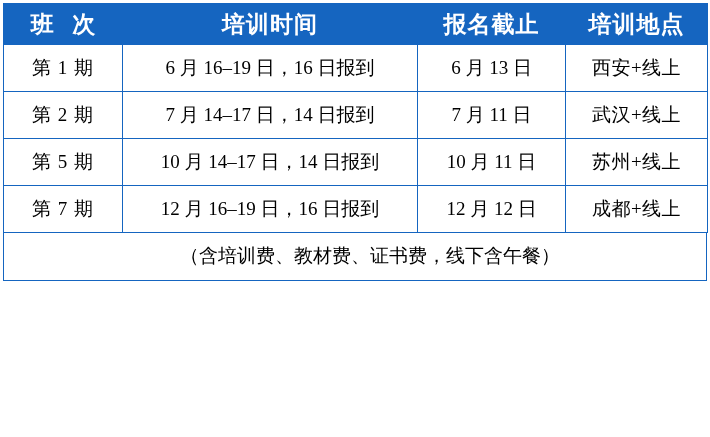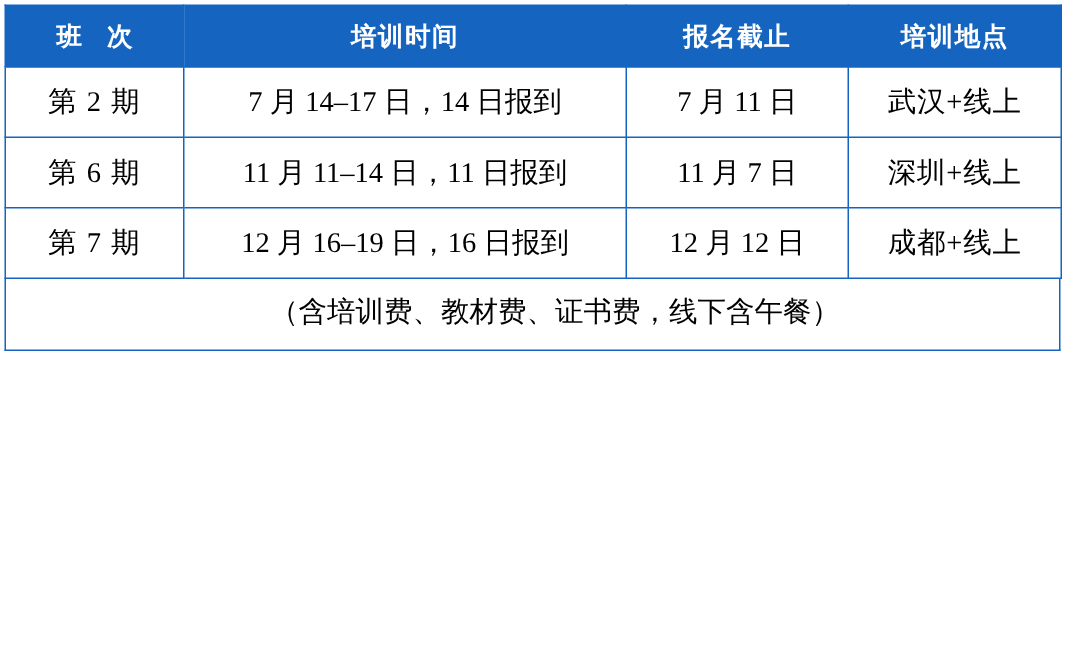"班 次" table.schedule th { font-size: 17px -> 23px }
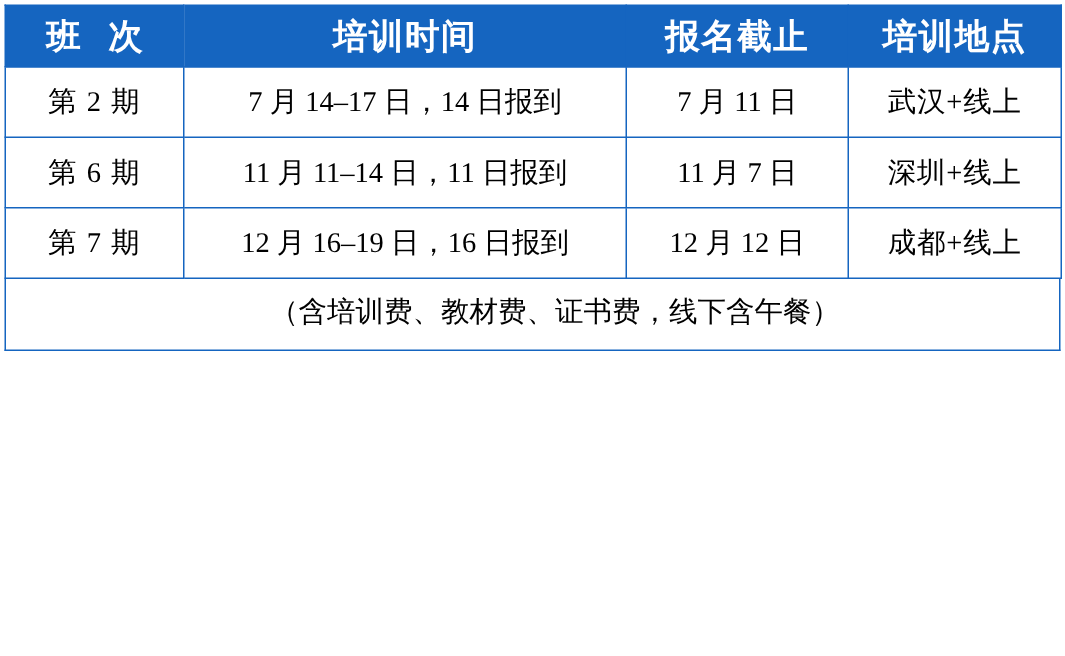"第 1 期" tr { html: none -> <tr> <td>第 1 期</td> <td>6 月 16–19 日，16 日报到</td> <td>6 月 13 日</td> <td>西安+线上</td> </tr> }
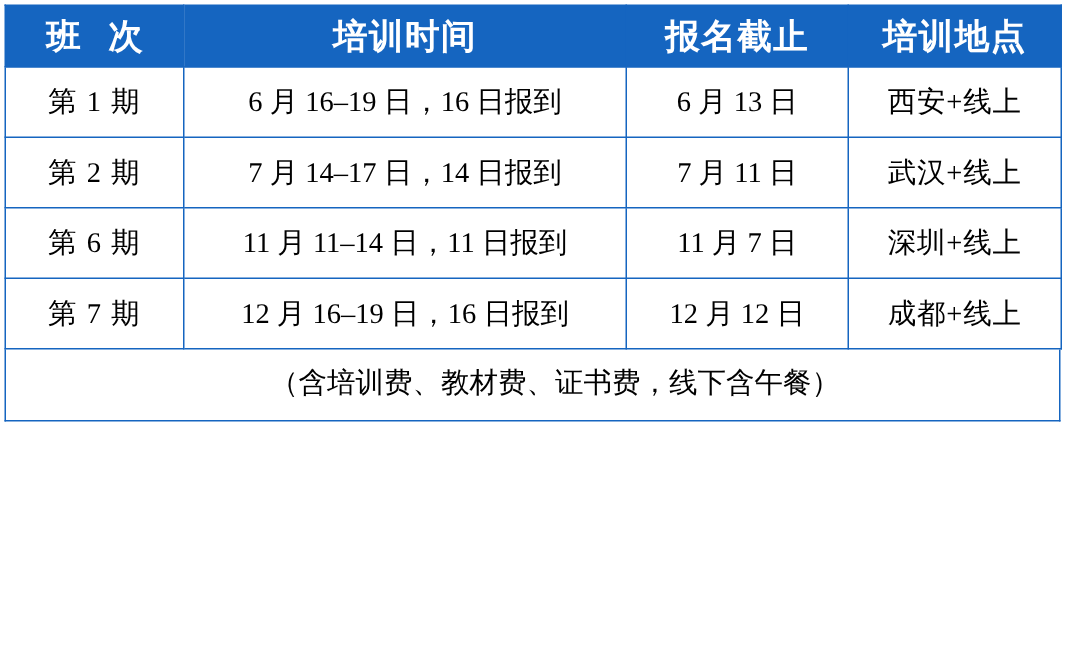"第 5 期" tr { html: none -> <tr> <td>第 5 期</td> <td>10 月 14–17 日，14 日报到</td> <td>10 月 11 日</td> <td>苏州+线上</td> </tr> }
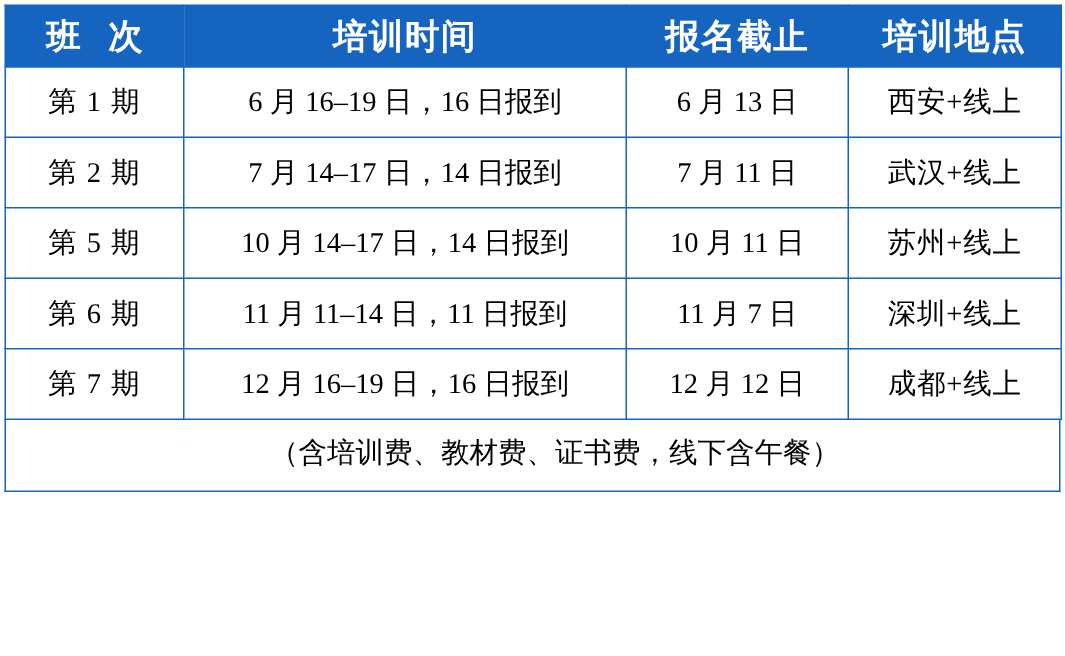"第 6 期" tr { html: <tr> <td>第 6 期</td> <td>11 月 11–14 日，11 日报到</td> <td>11 月 7 日</td> <td>深圳+线上</td> </tr> -> none }
